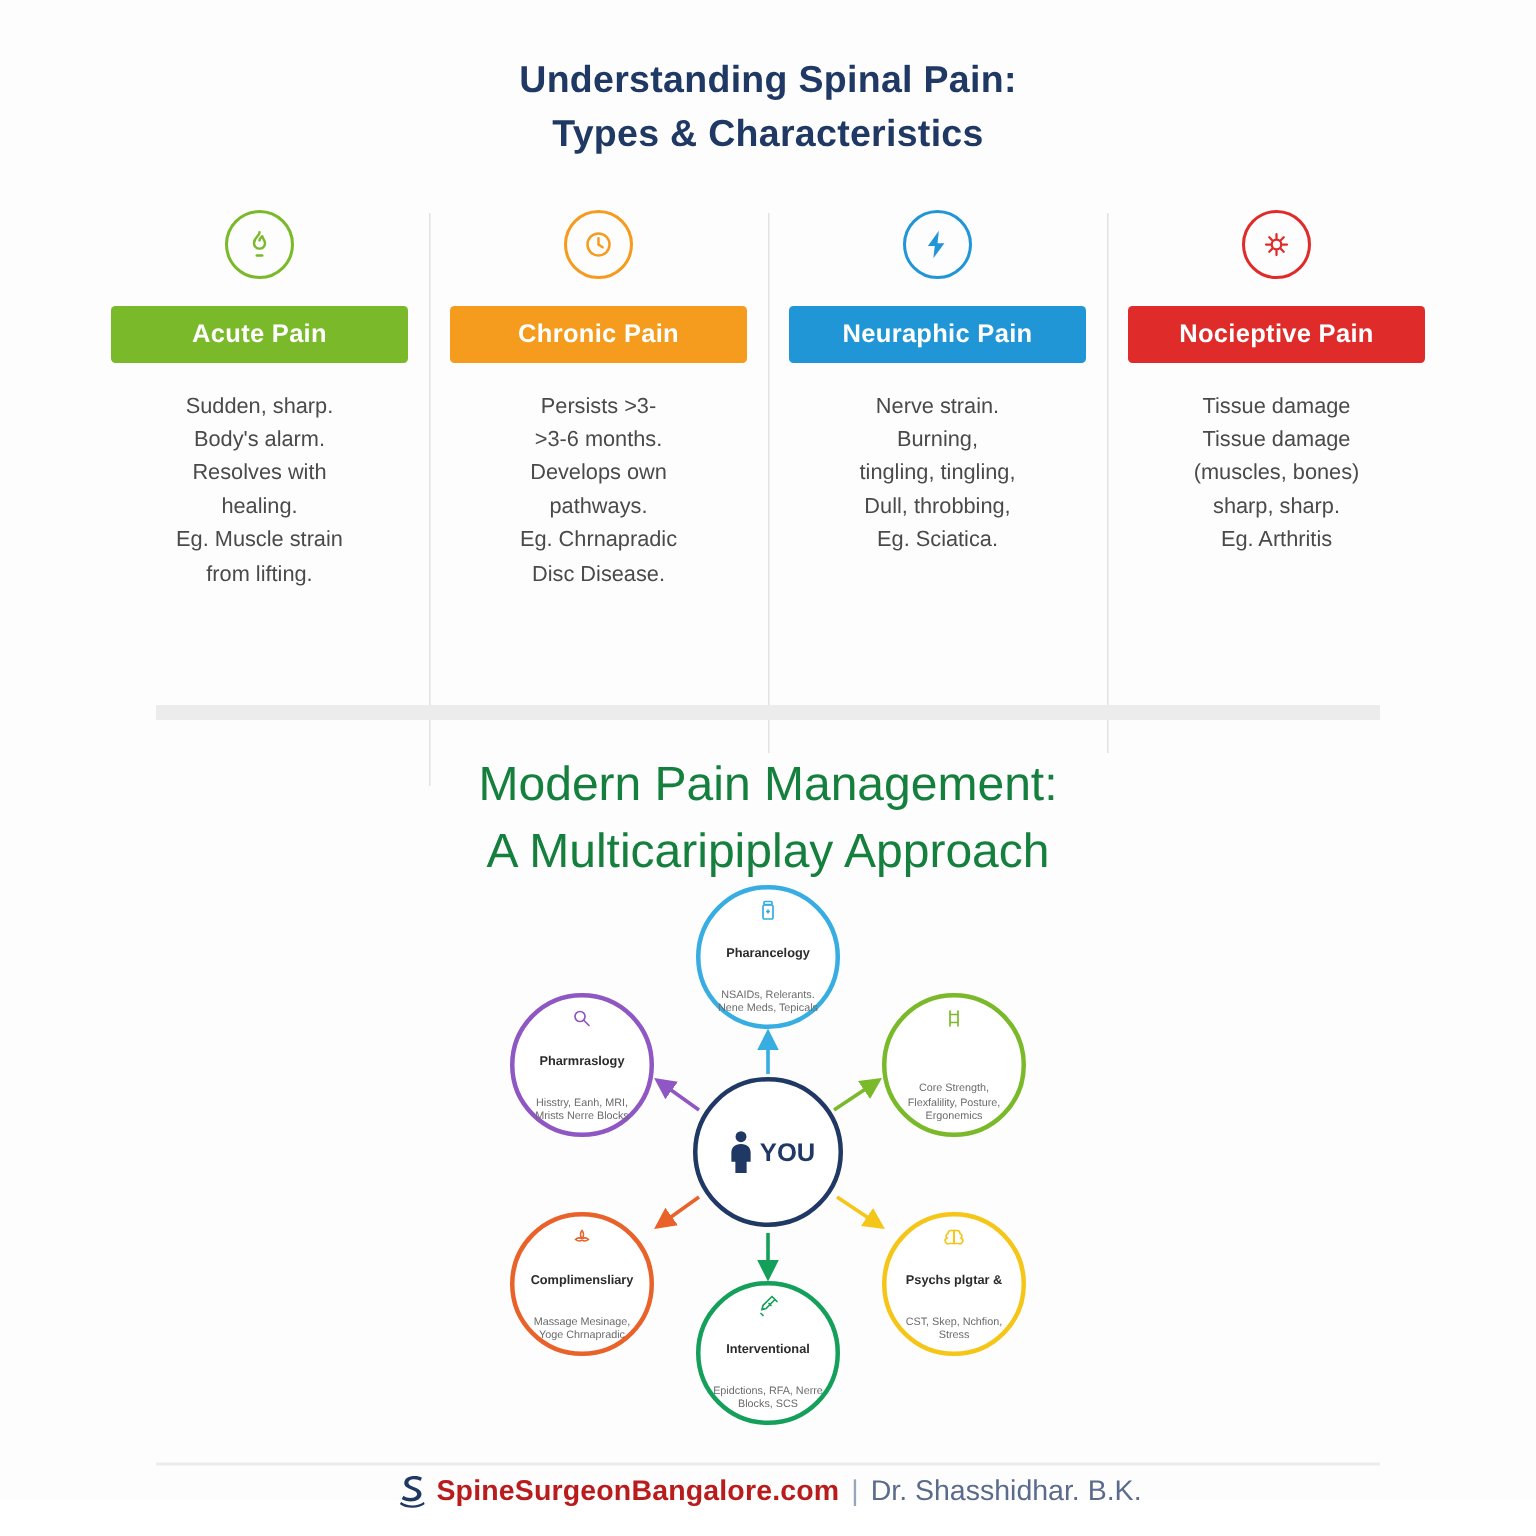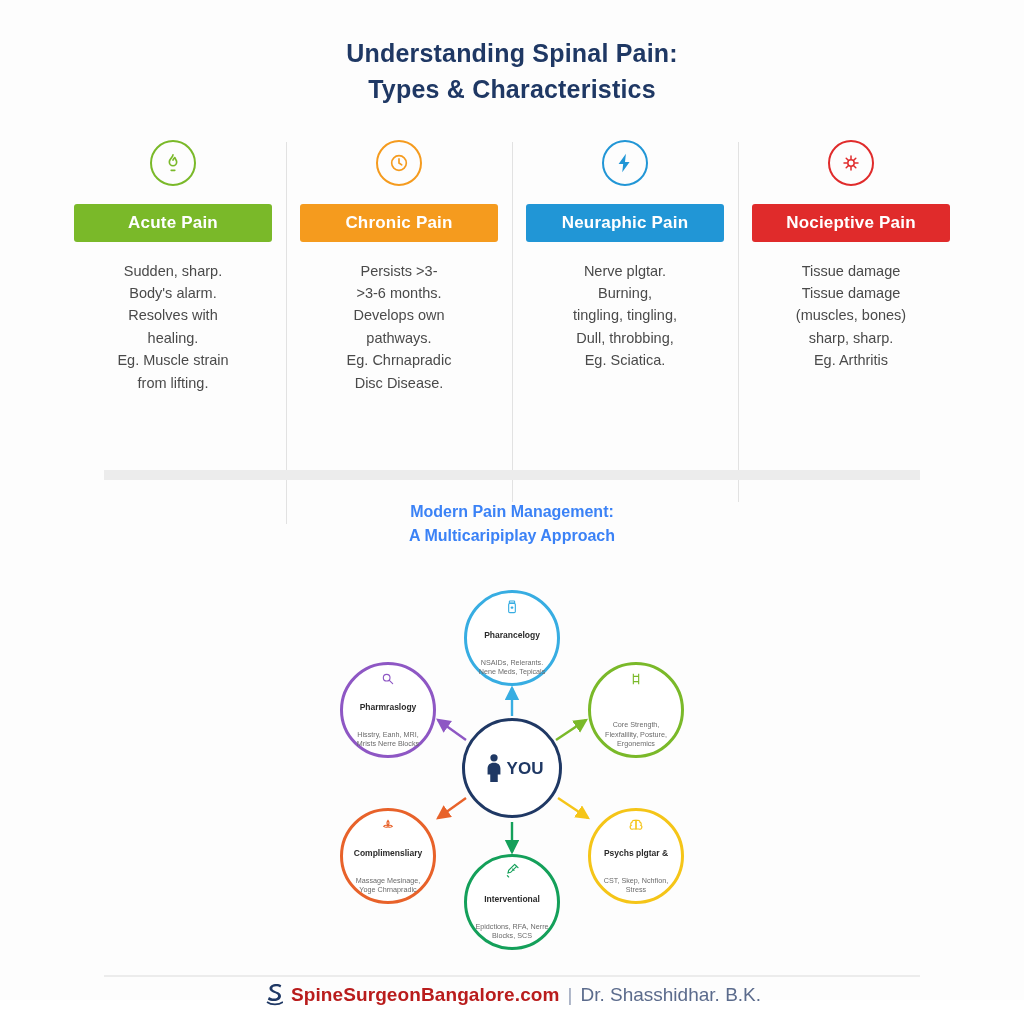"Nerve plgtar." span { text: plgtar -> strain }
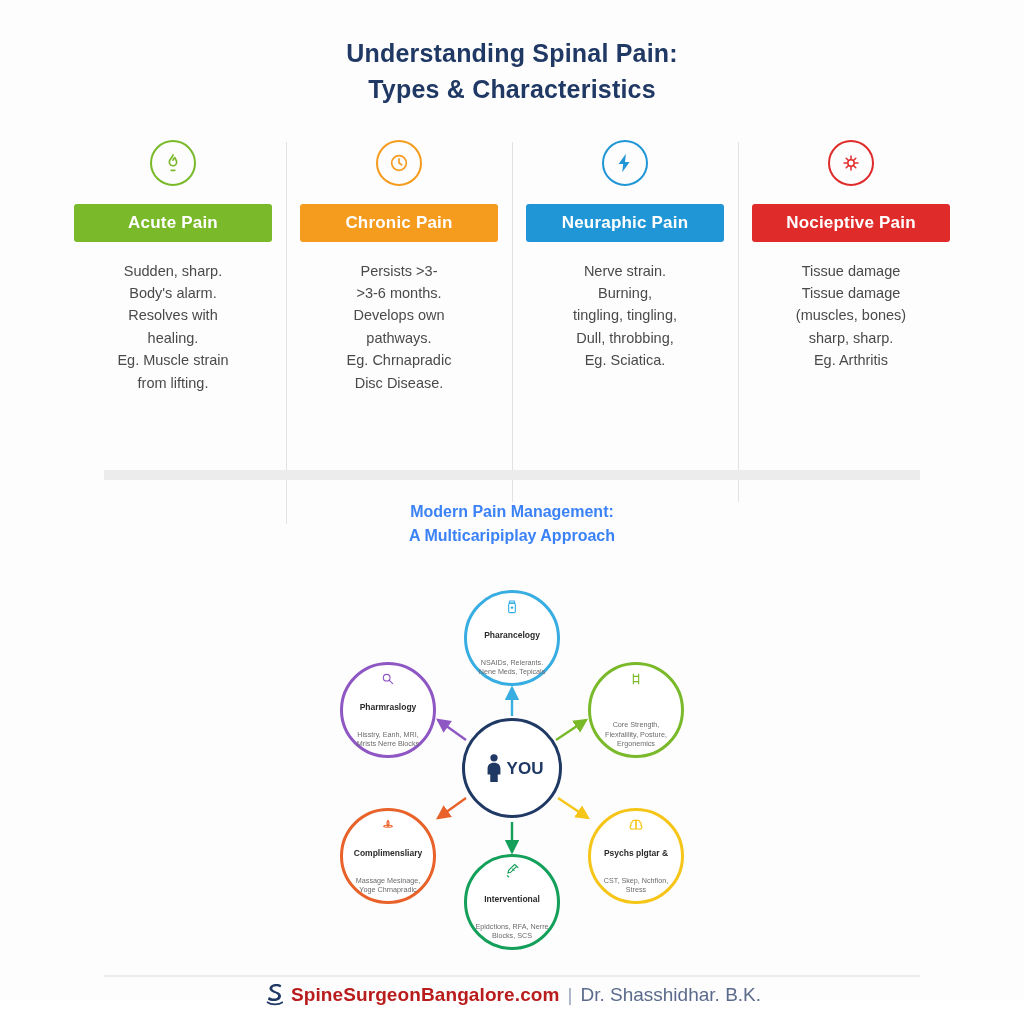"Modern Pain Management:" .bottom-title .l1,.bottom-title .l2 { color: #3b82f6 -> #15803d; font-size: 16px -> 32px; font-weight: bold -> normal }
